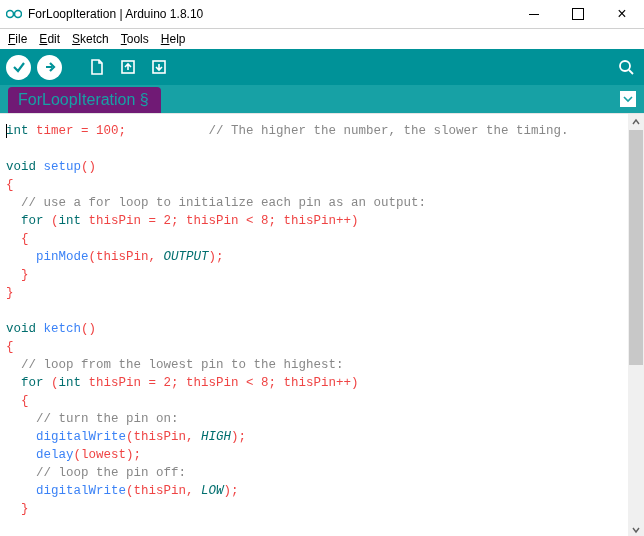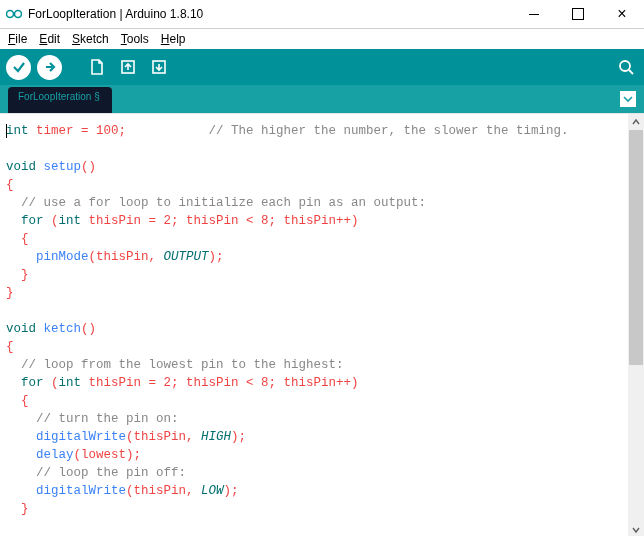"ForLoopIteration §" .tab { background: #0f172a -> #701a75; font-size: 10px -> 16px }
